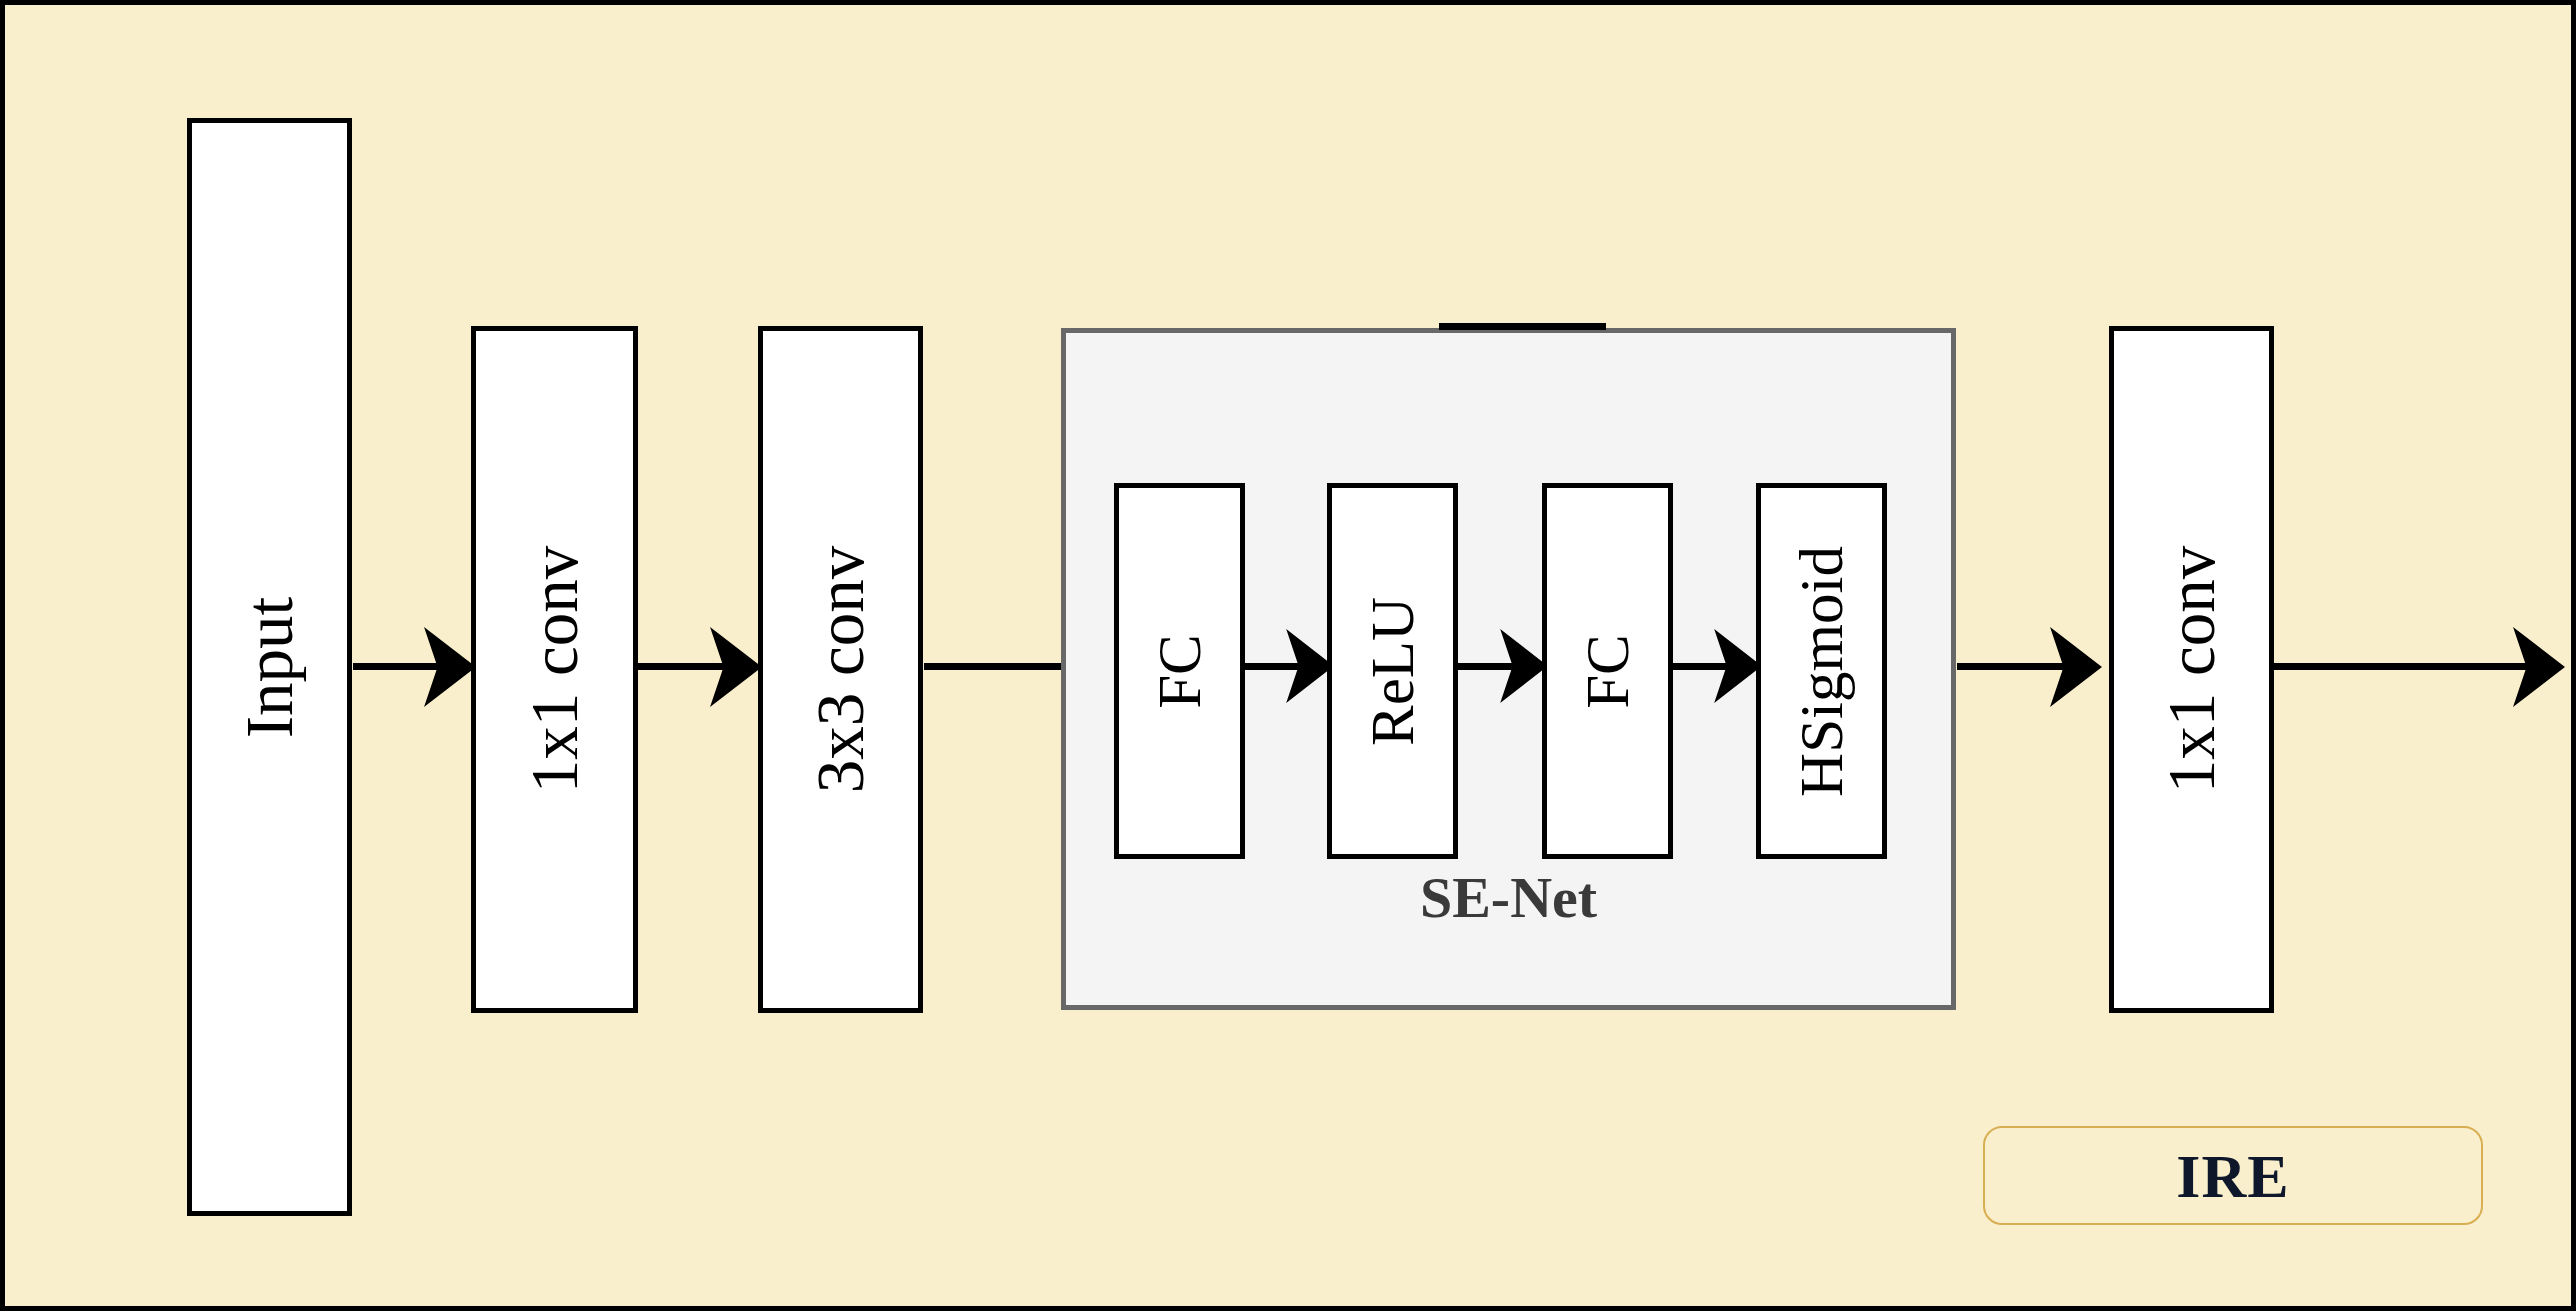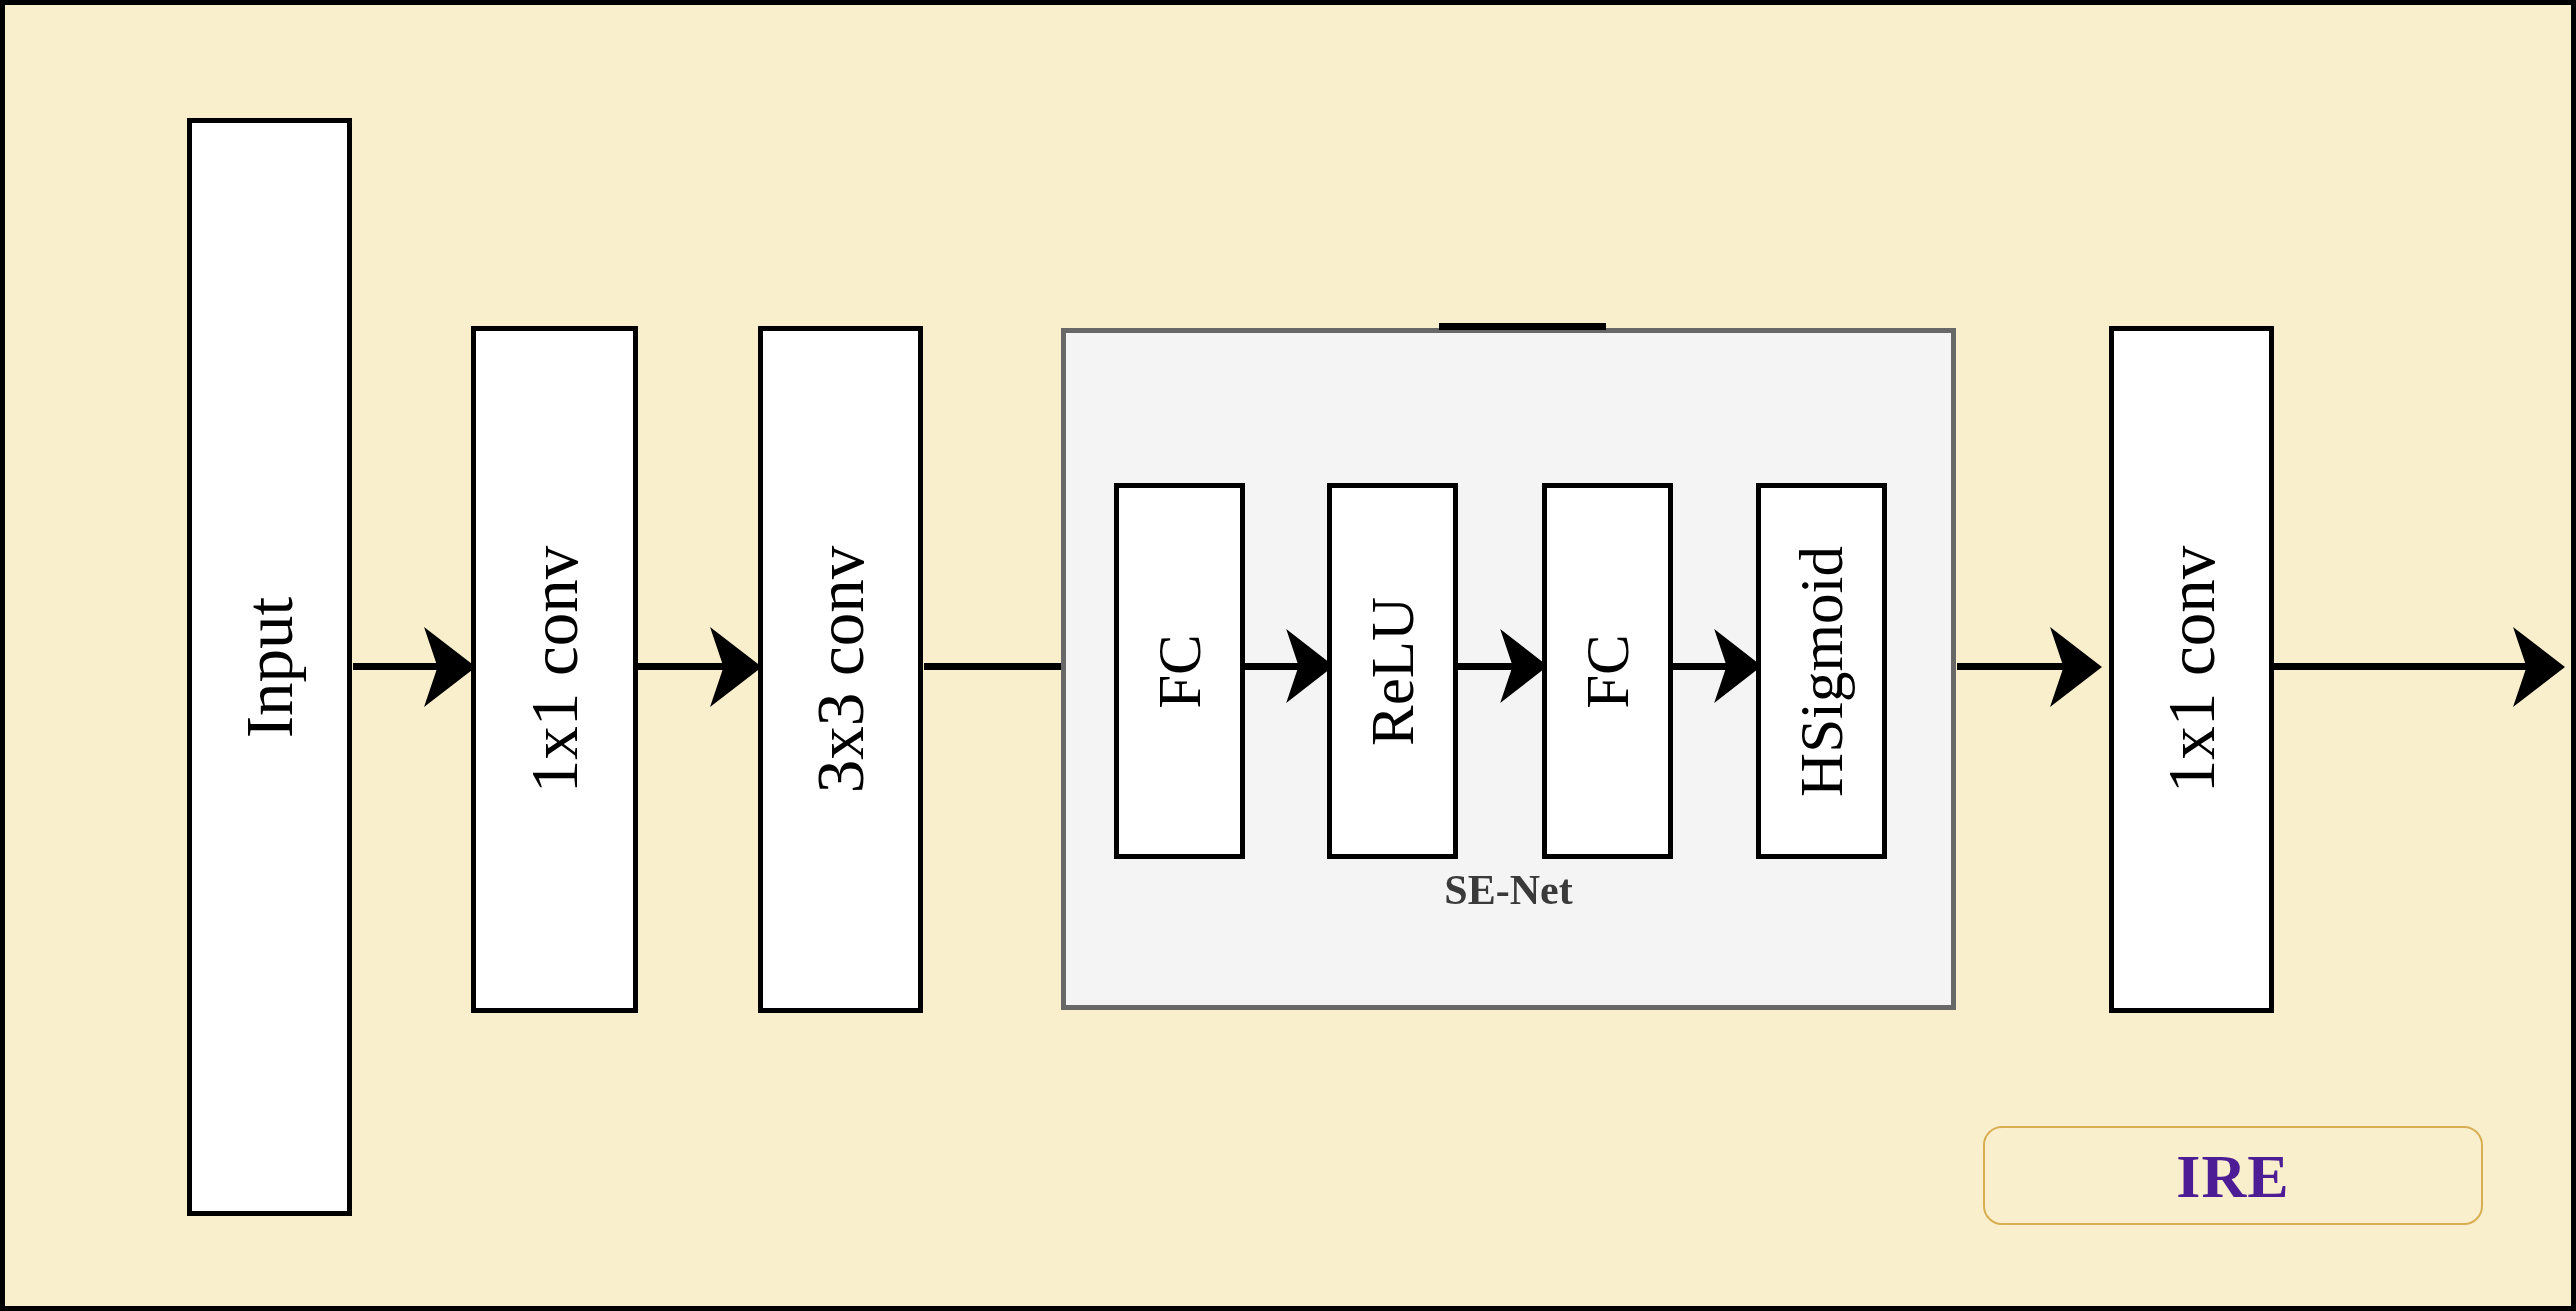"SE-Net" #senet-caption { font-size: 42px -> 58px }
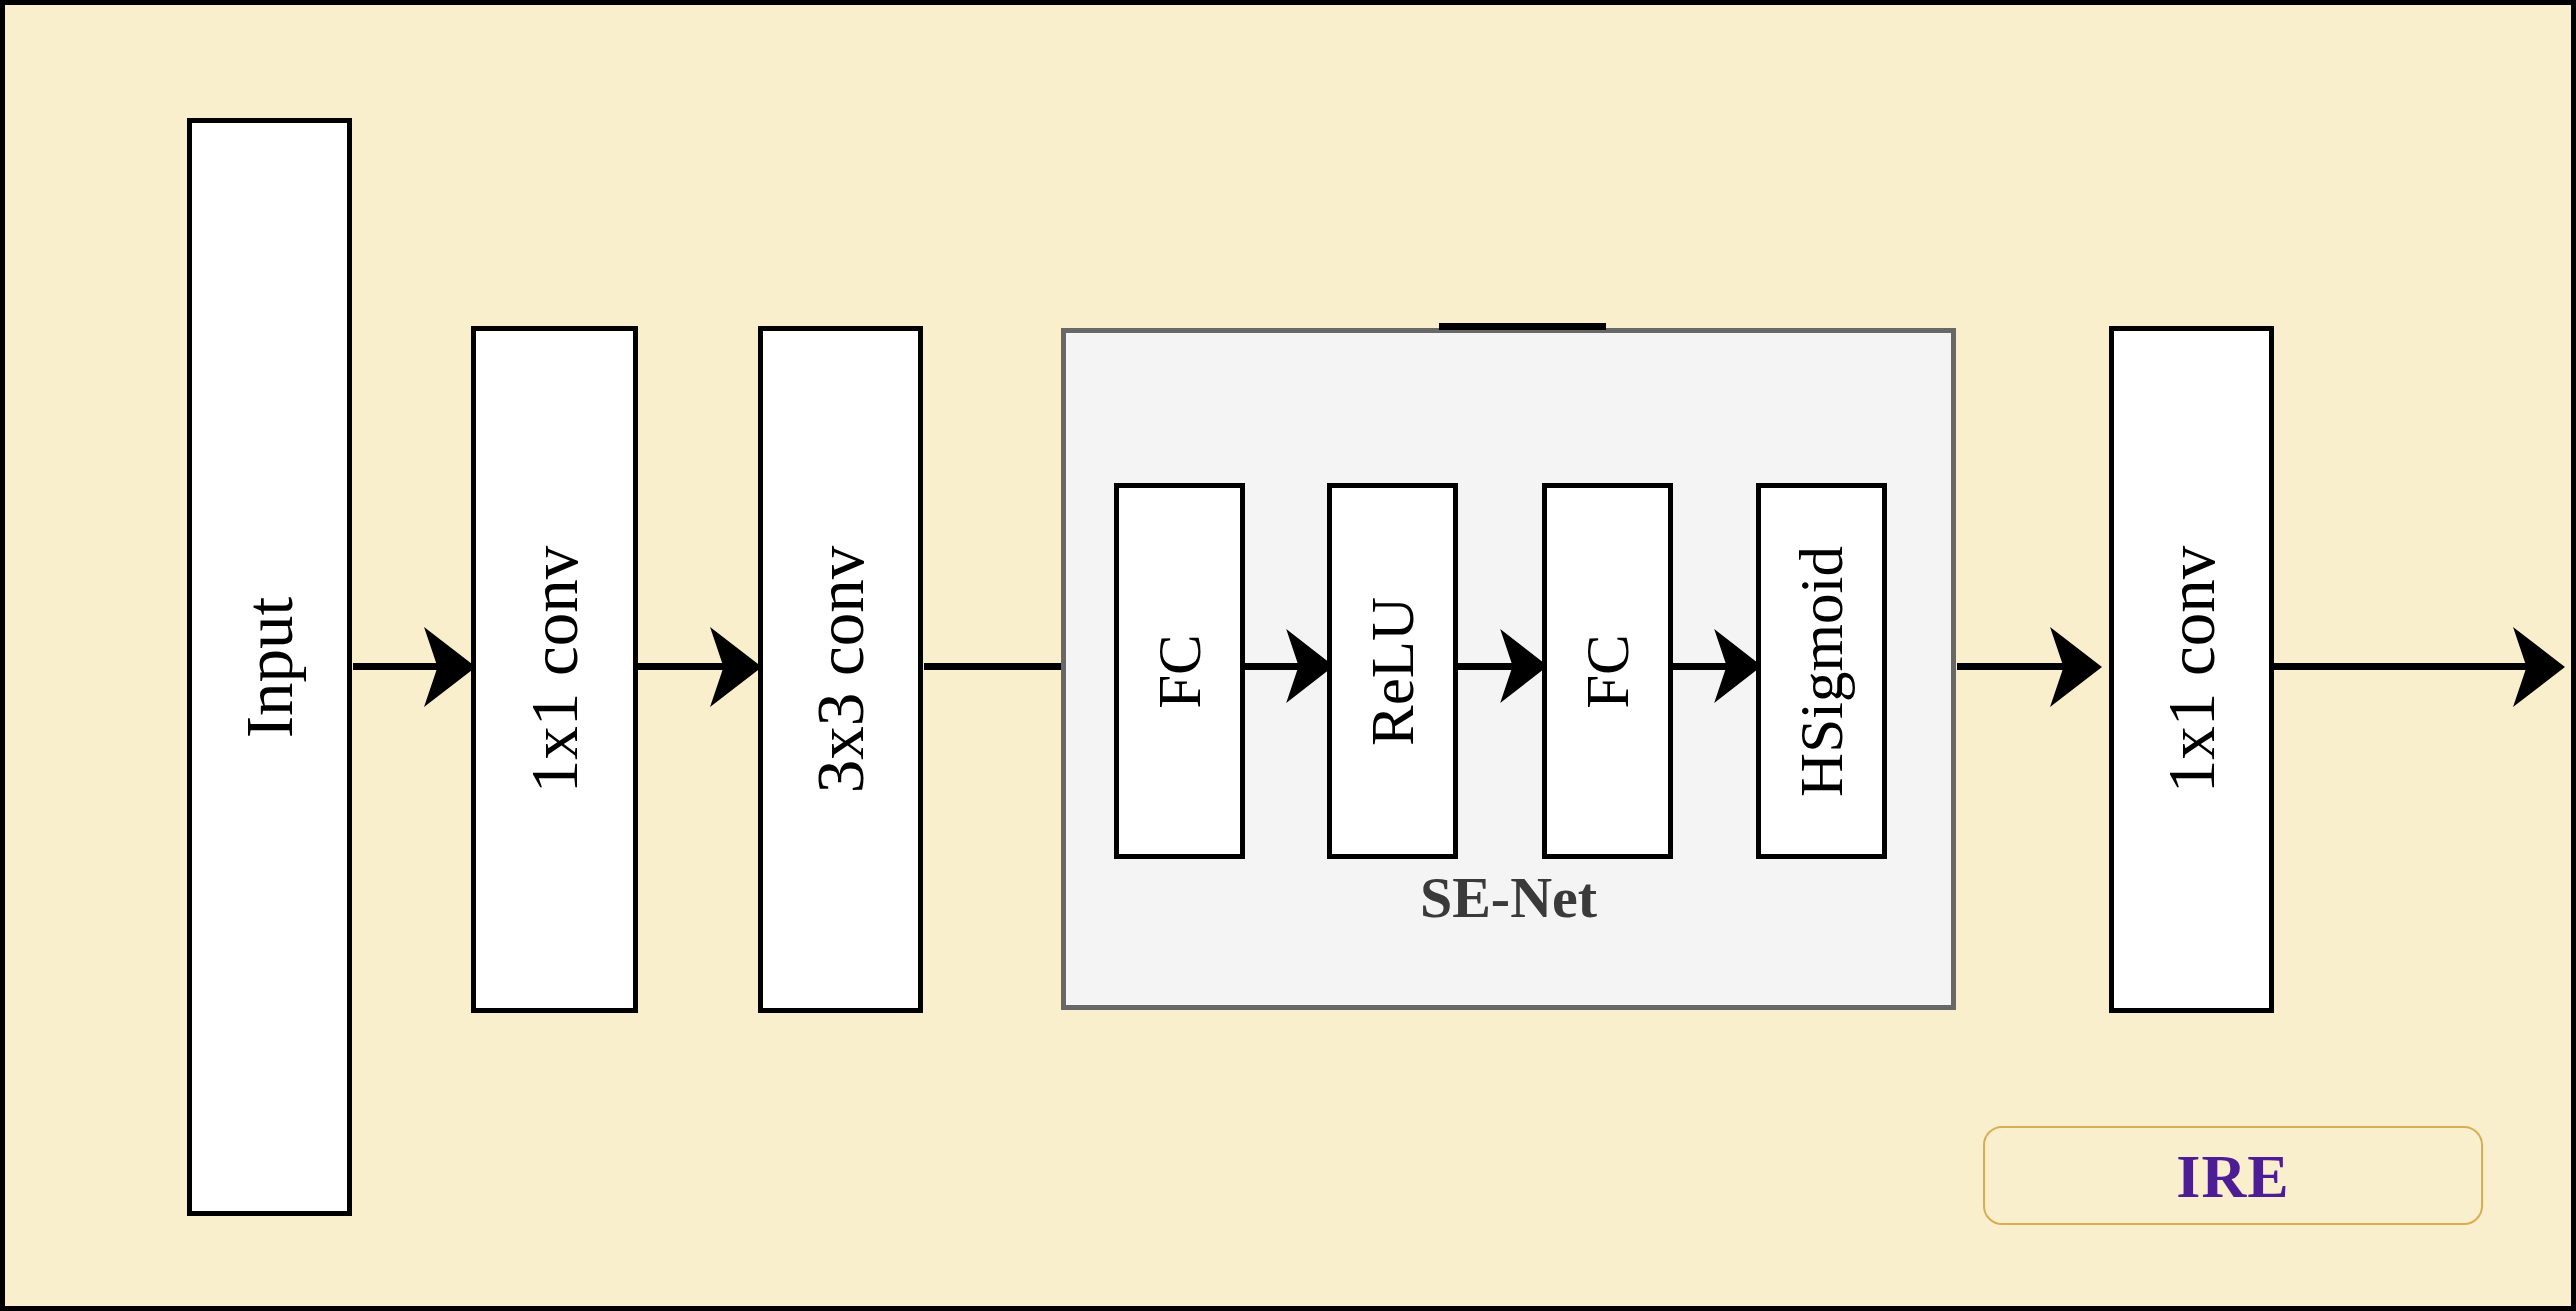"IRE" #ire-label { color: #4c1d95 -> #0f172a }
